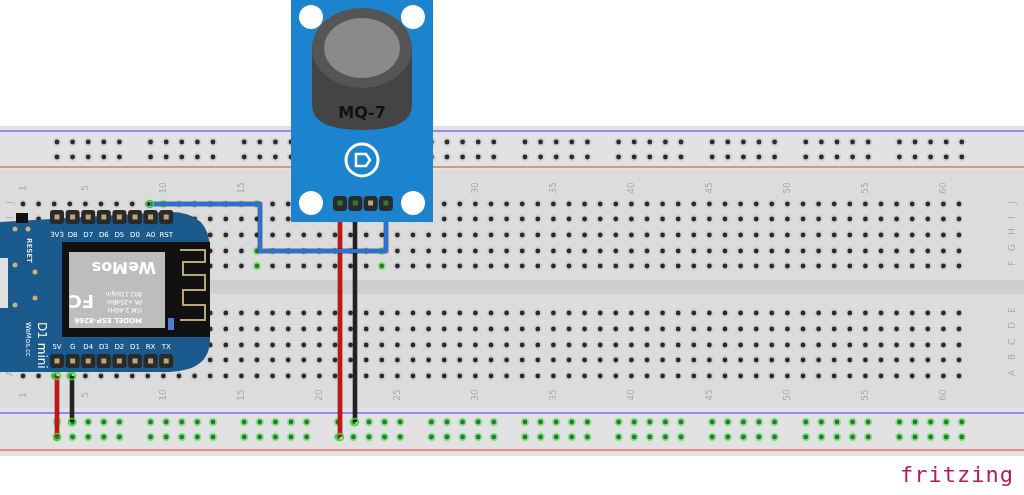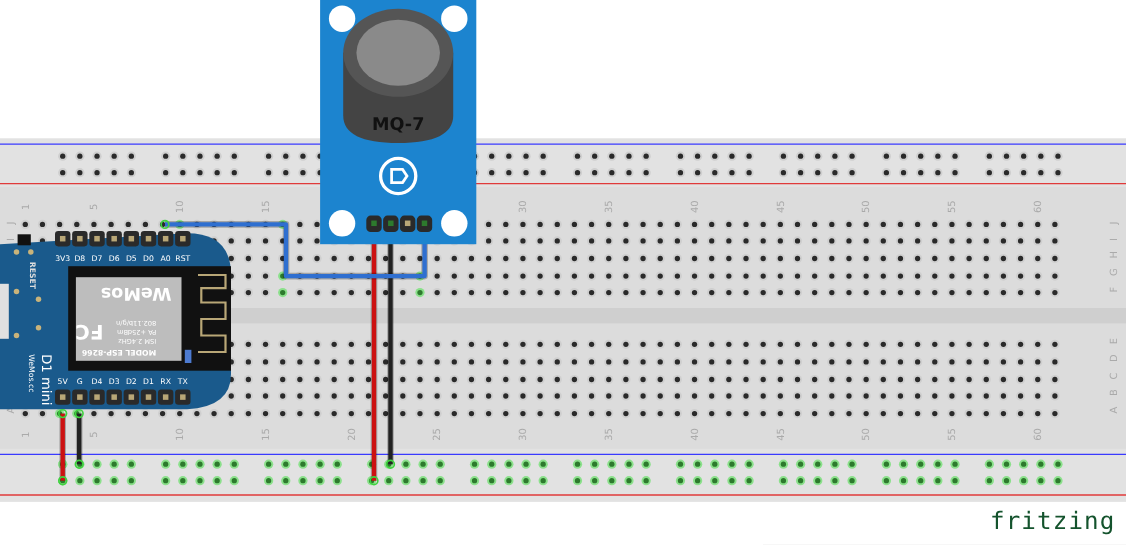"fritzing" .fritz { color: #14532d -> #be185d }
